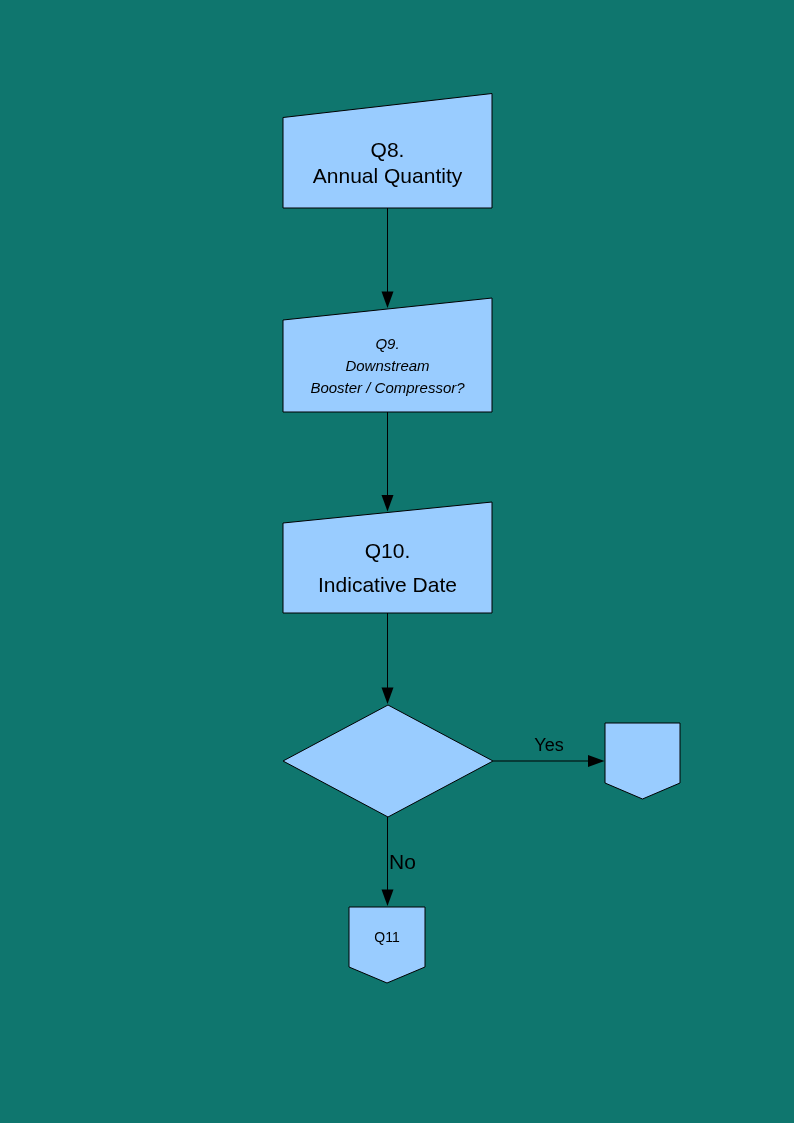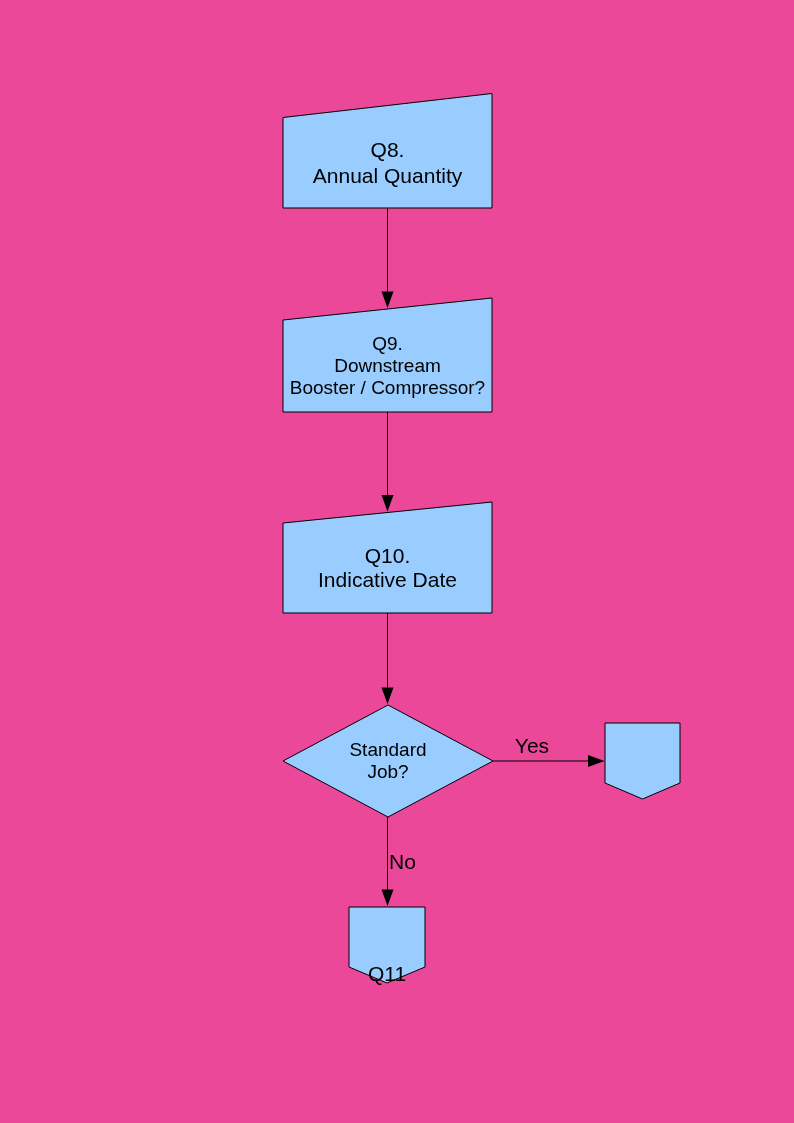"Q8." .page { background: #ec4899 -> #0f766e }
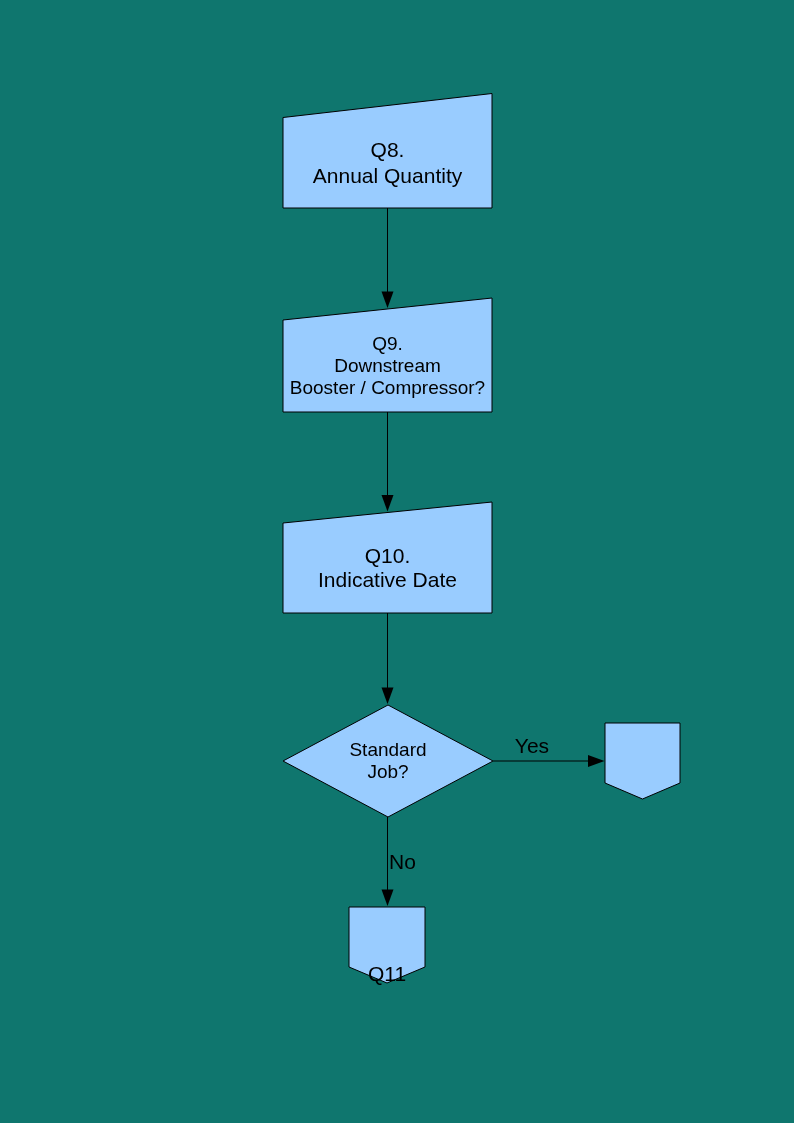"Q9." .label-q9 { font-size: 19px -> 15px; font-style: none -> italic }
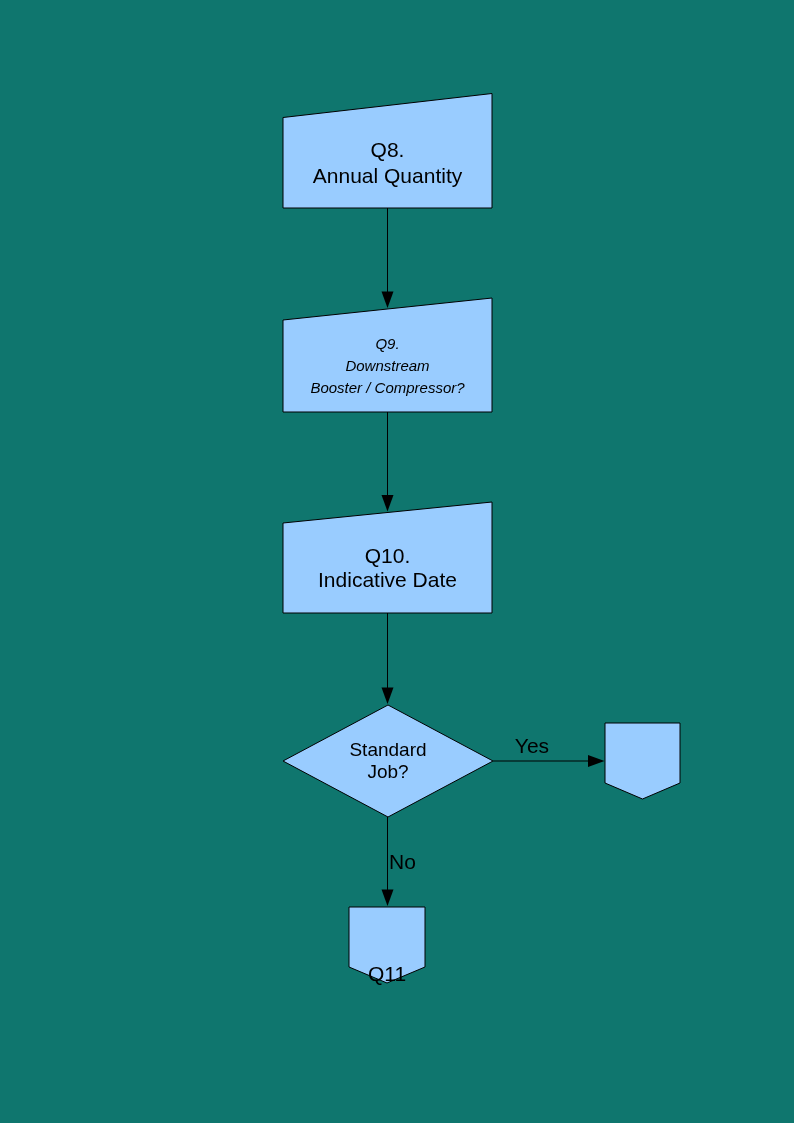"Q10." .label-q10 { line-height: 24px -> 34px }
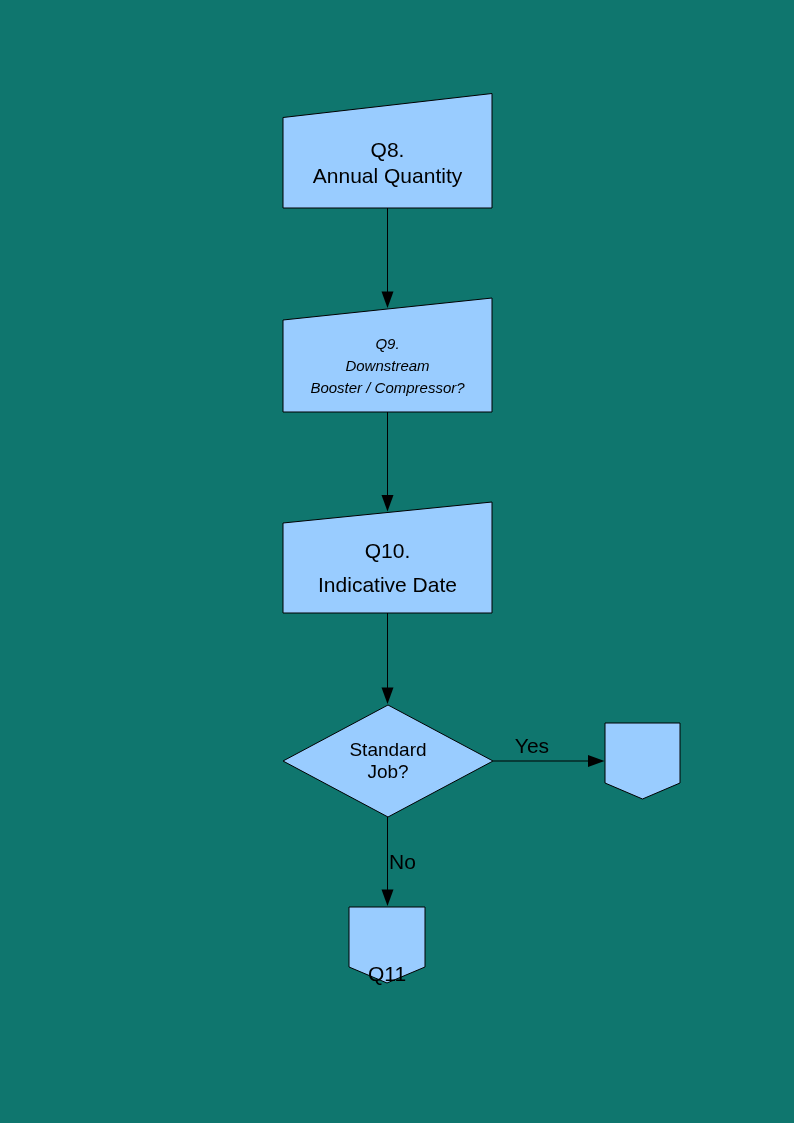"Standard" div.label { html: <div>Standard Job?</div> -> none }
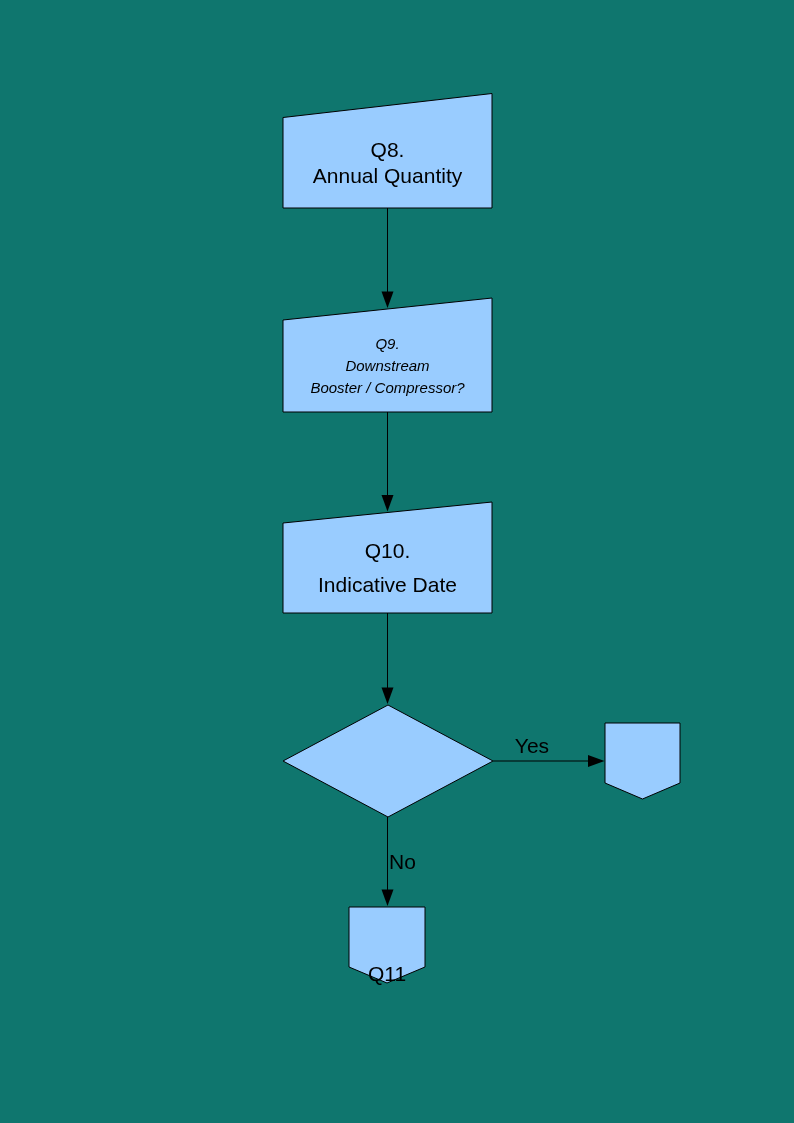"Yes" .label-yes { font-size: 21px -> 18px; left: 492px -> 509px }
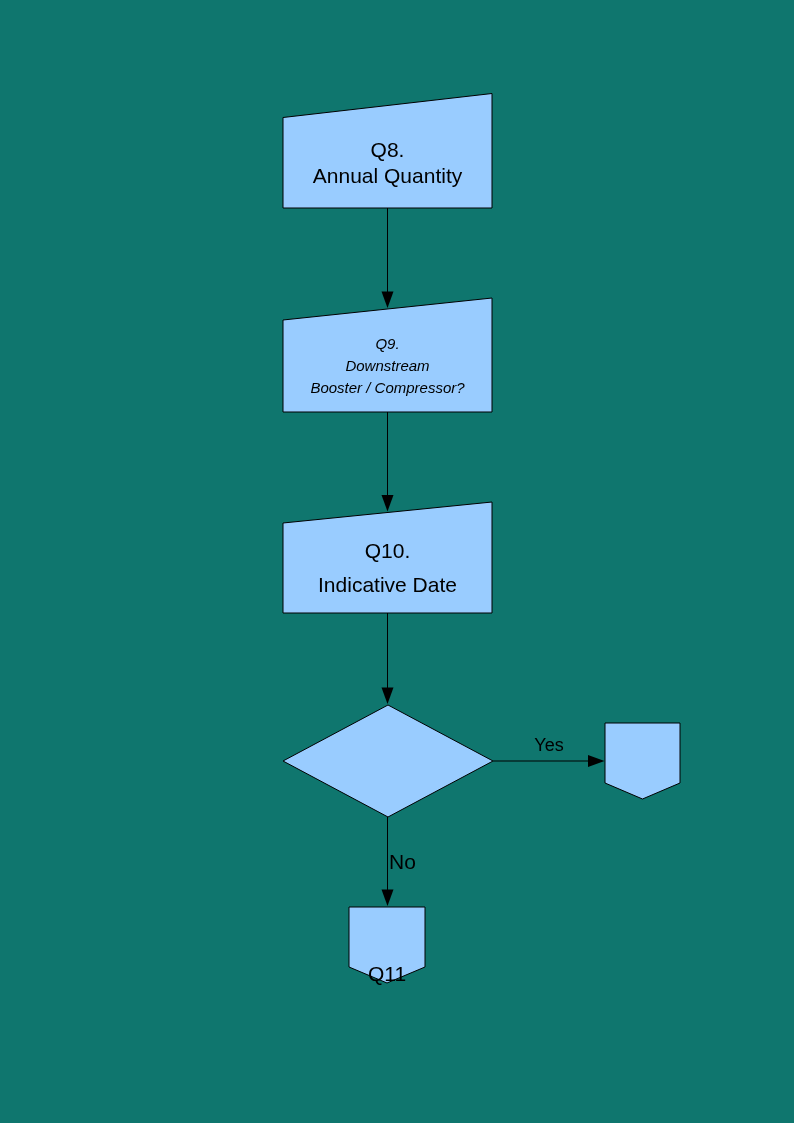"Q11" .label-q11 { font-size: 21px -> 14px; top: 944px -> 908px }
